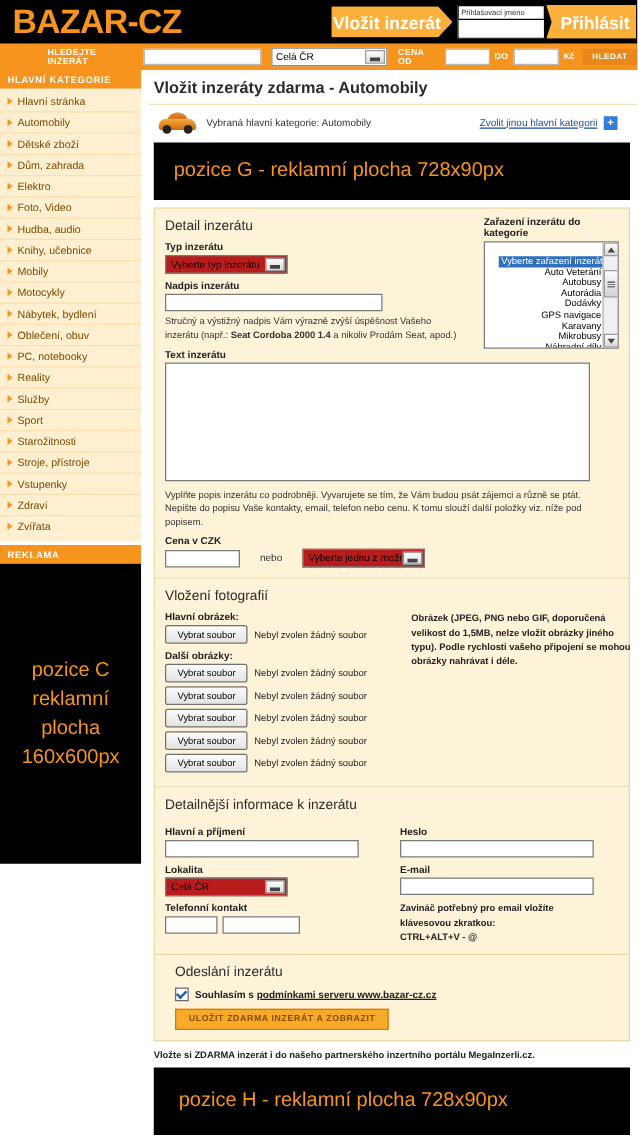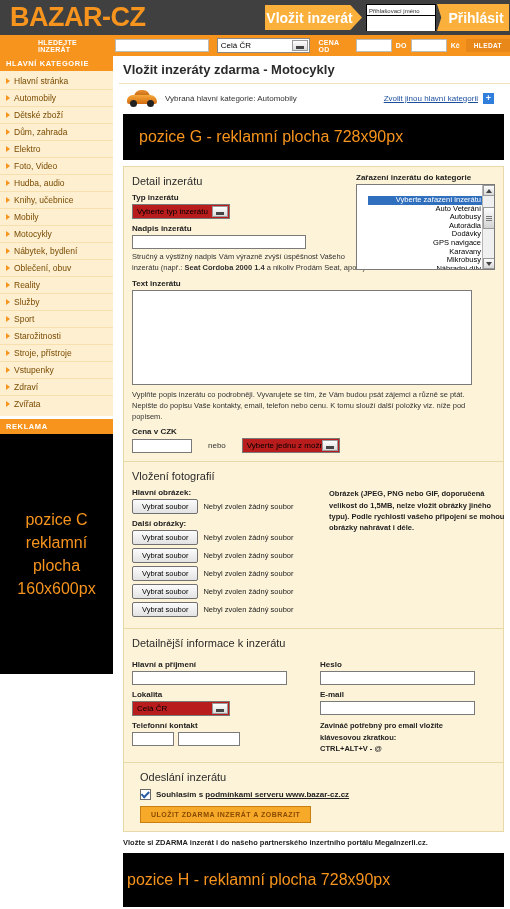"BAZAR-CZ" .header { background: #404040 -> #000000 }
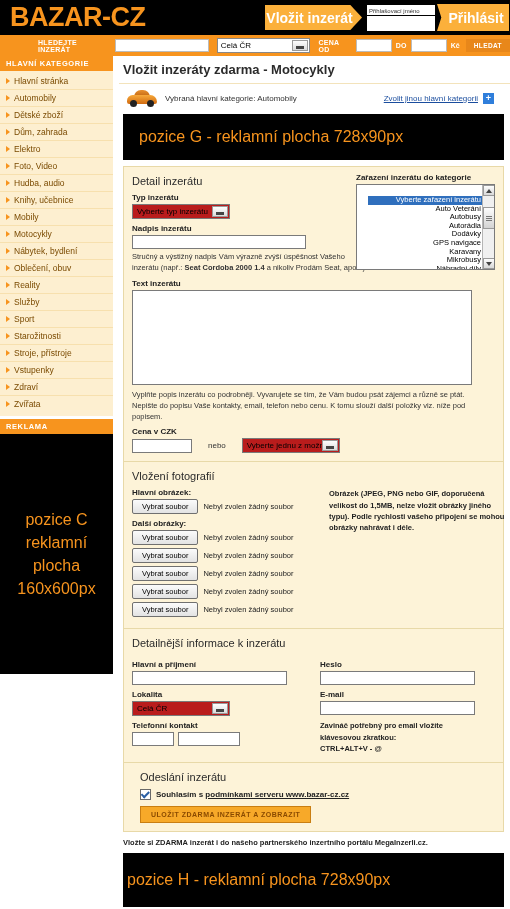"Vložit inzeráty zdarma - Motocykly" div.page-title { text: Motocykly -> Automobily }
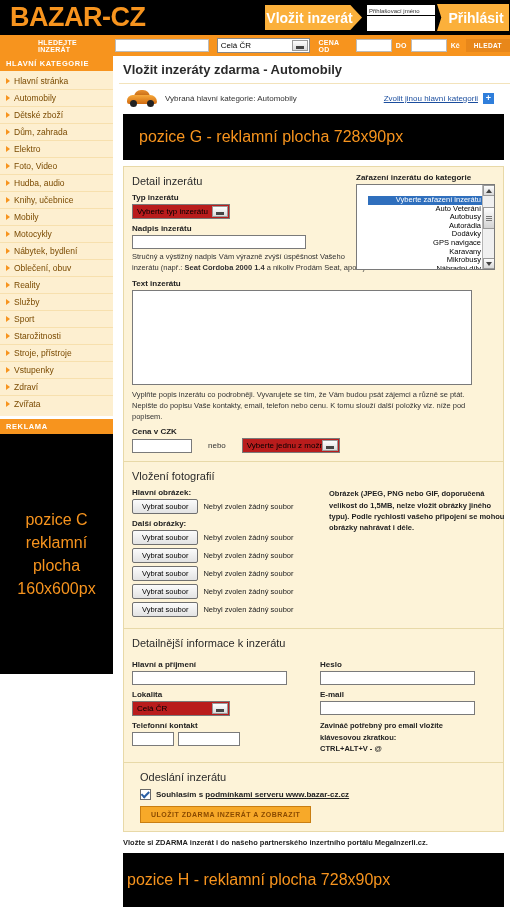"Zařazení inzerátu do kategorie" .cat-box { width: 139px -> 108px }
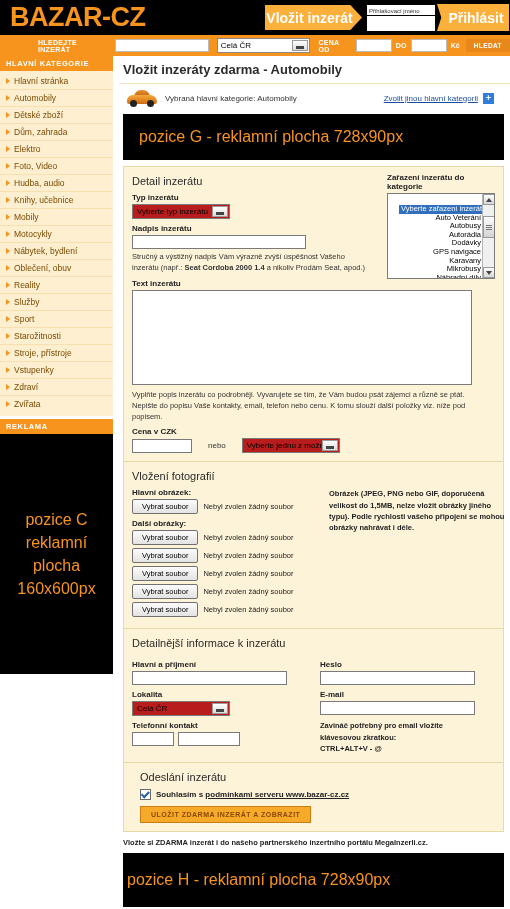"PC, notebooky" div.cat-item { html: none -> <div><span></span><span>PC, notebooky</span></div> }
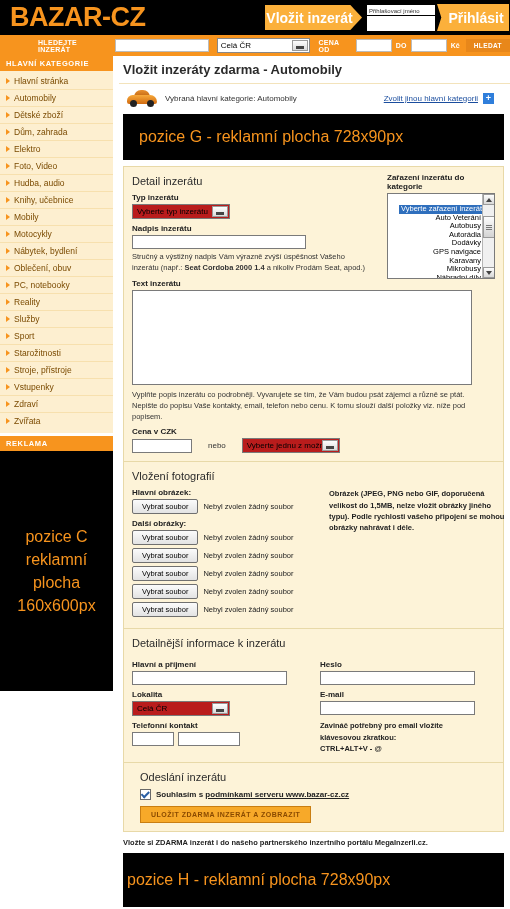"pozice H - reklamní plocha" .ad-banner-h { padding-left: 4px -> 20px }
